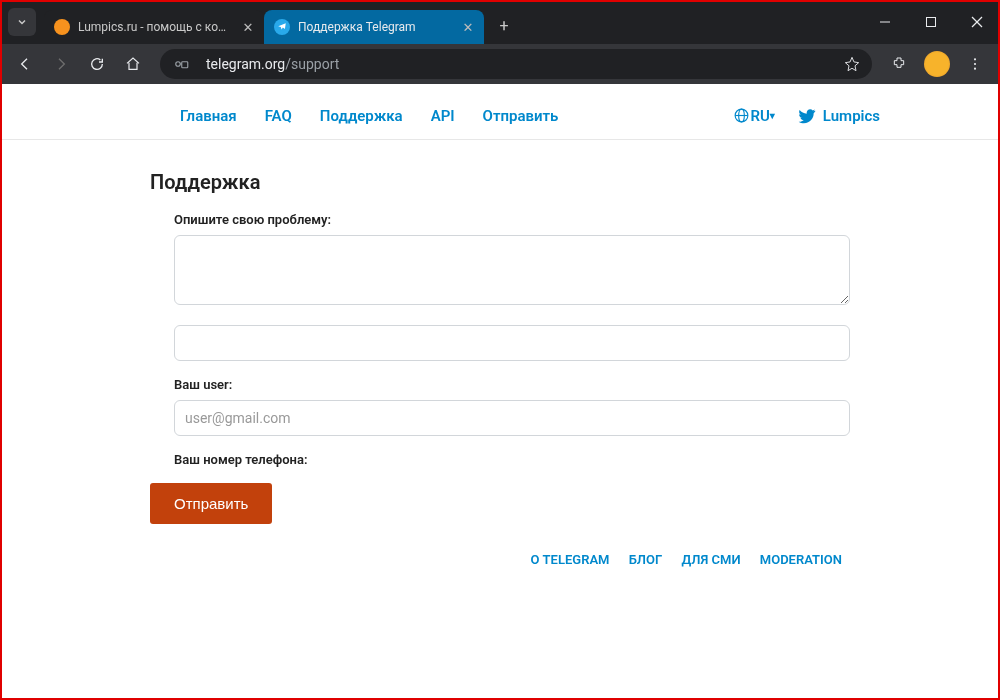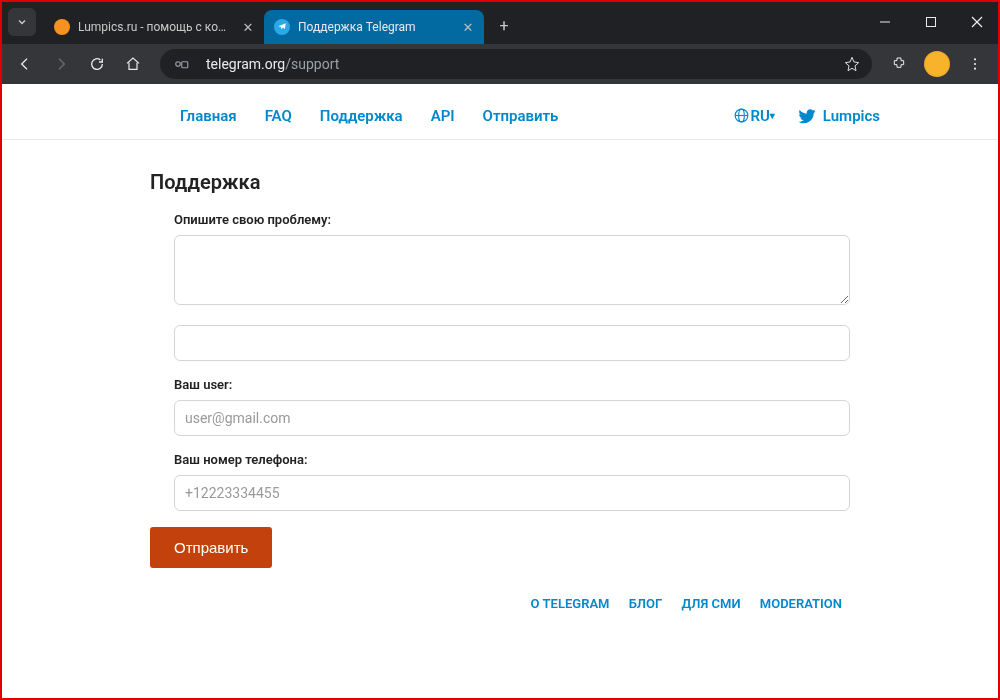"+12223334455" input { html: <input> -> none }
